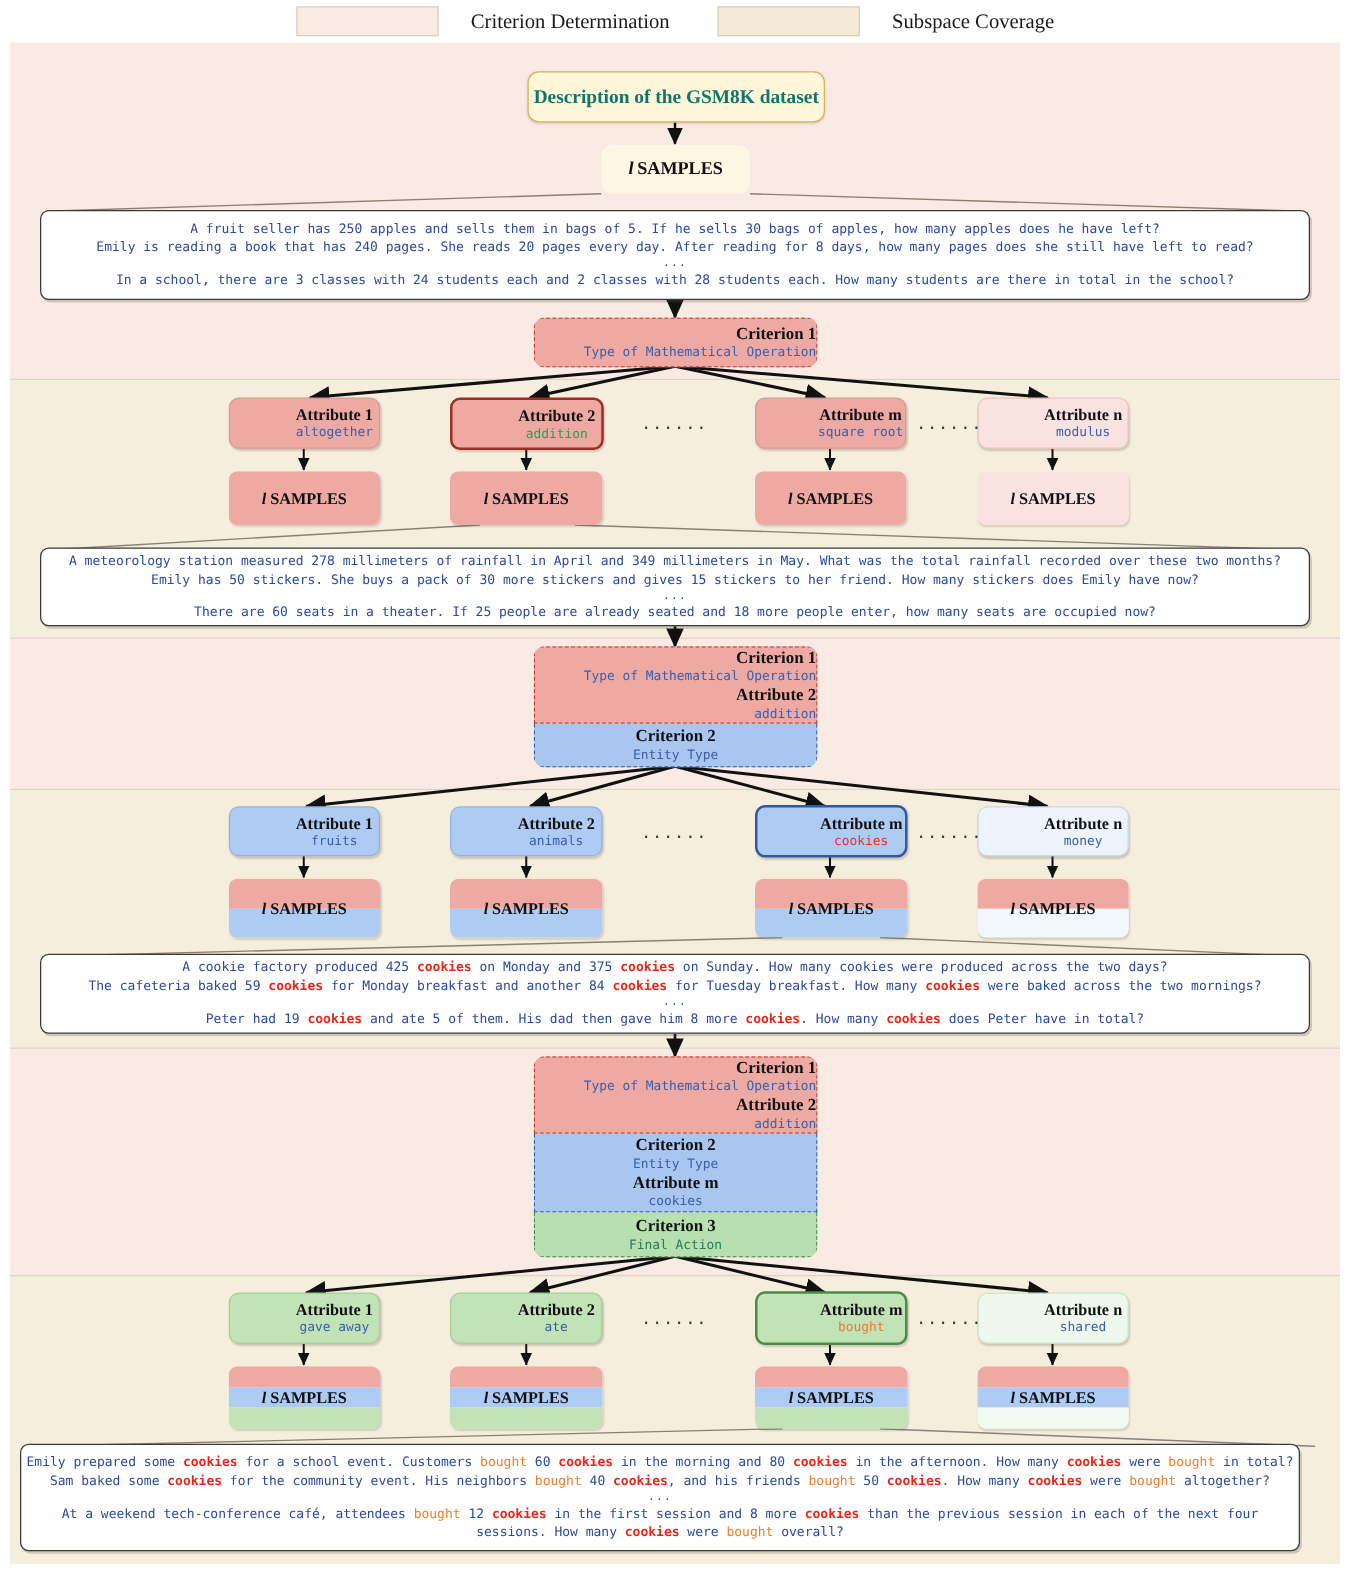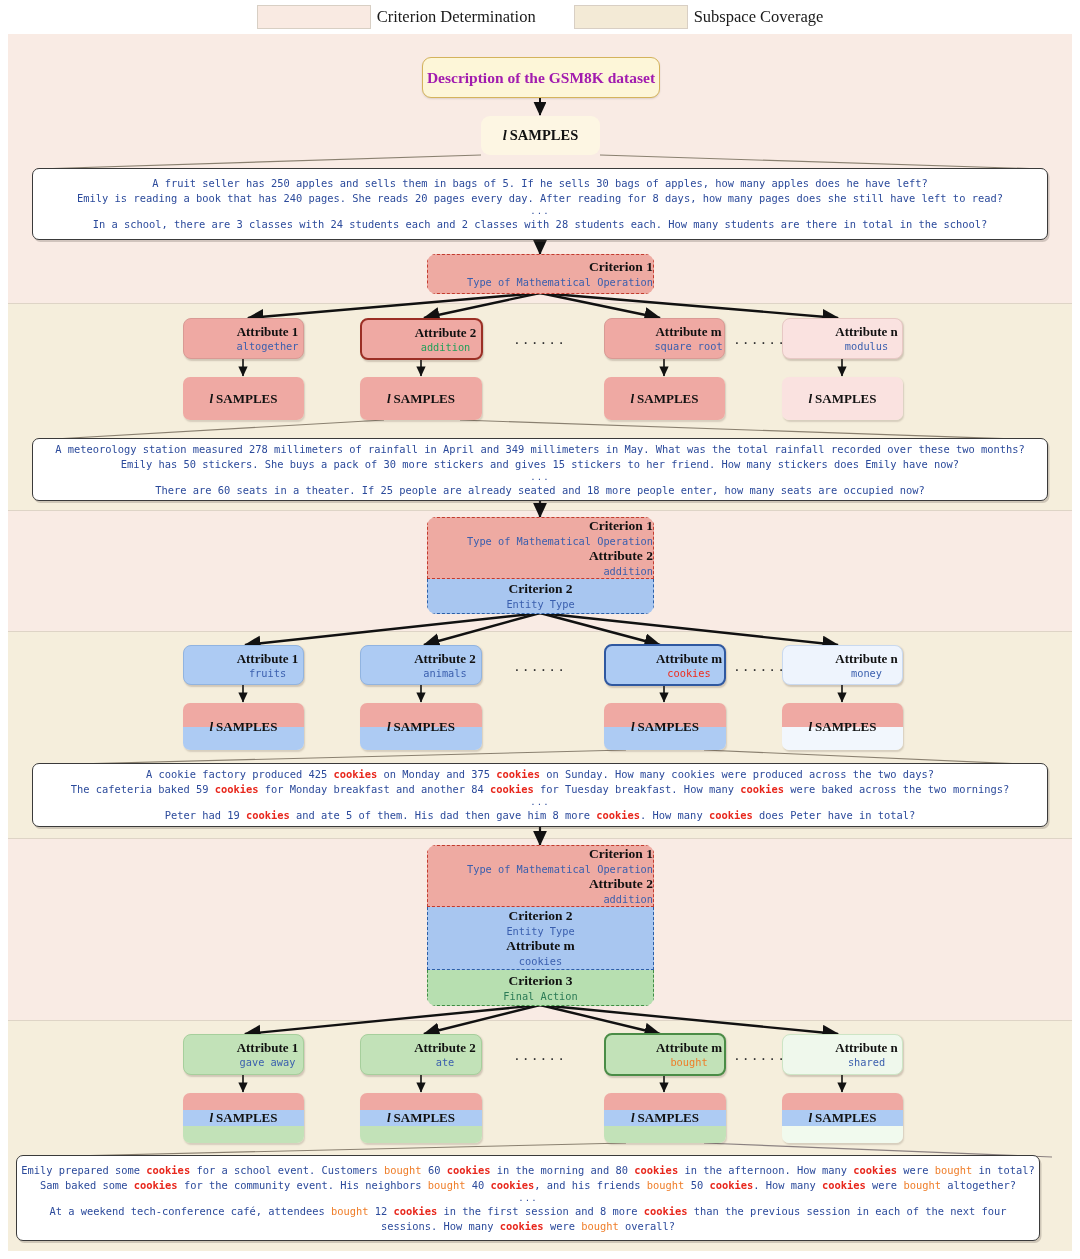"Criterion Determination" .legend-item { gap: 6px -> 26px }
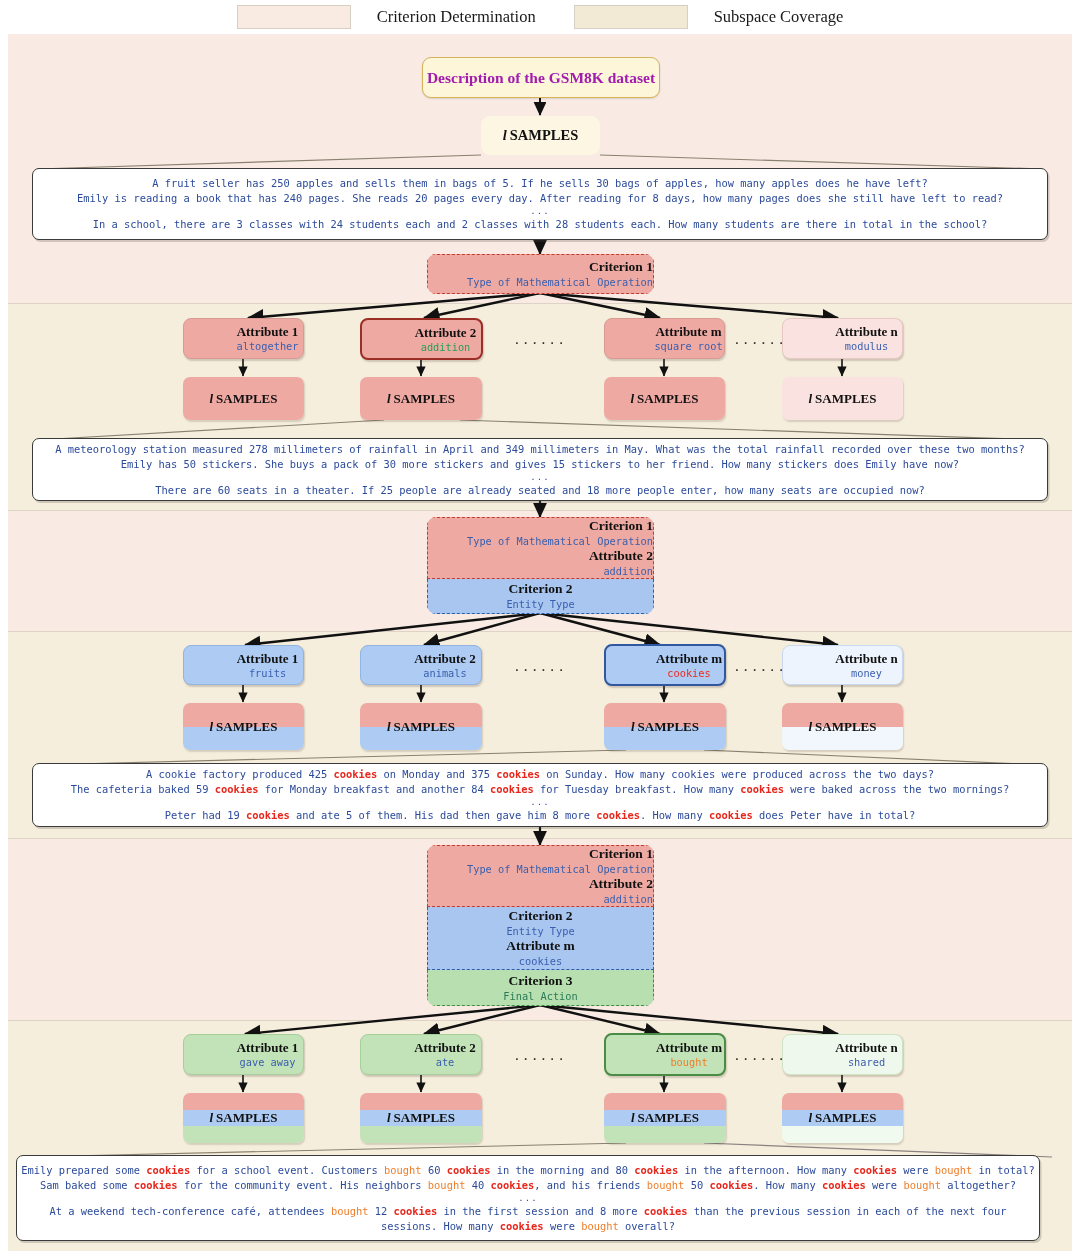"Description of the GSM8K dataset" .hdr-box { color: #a21caf -> #0f766e }
